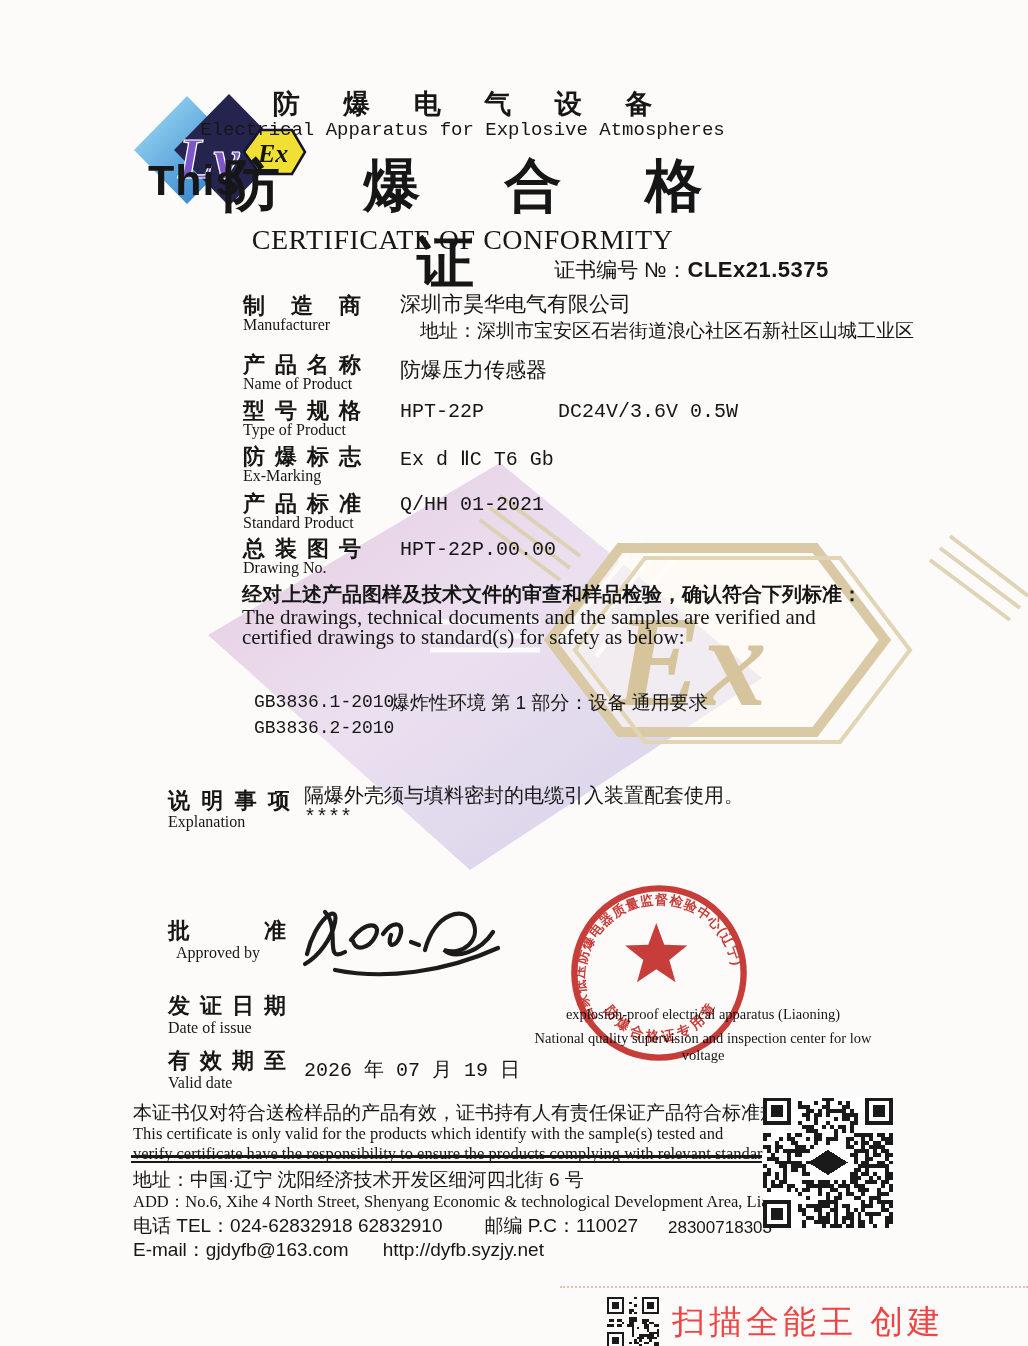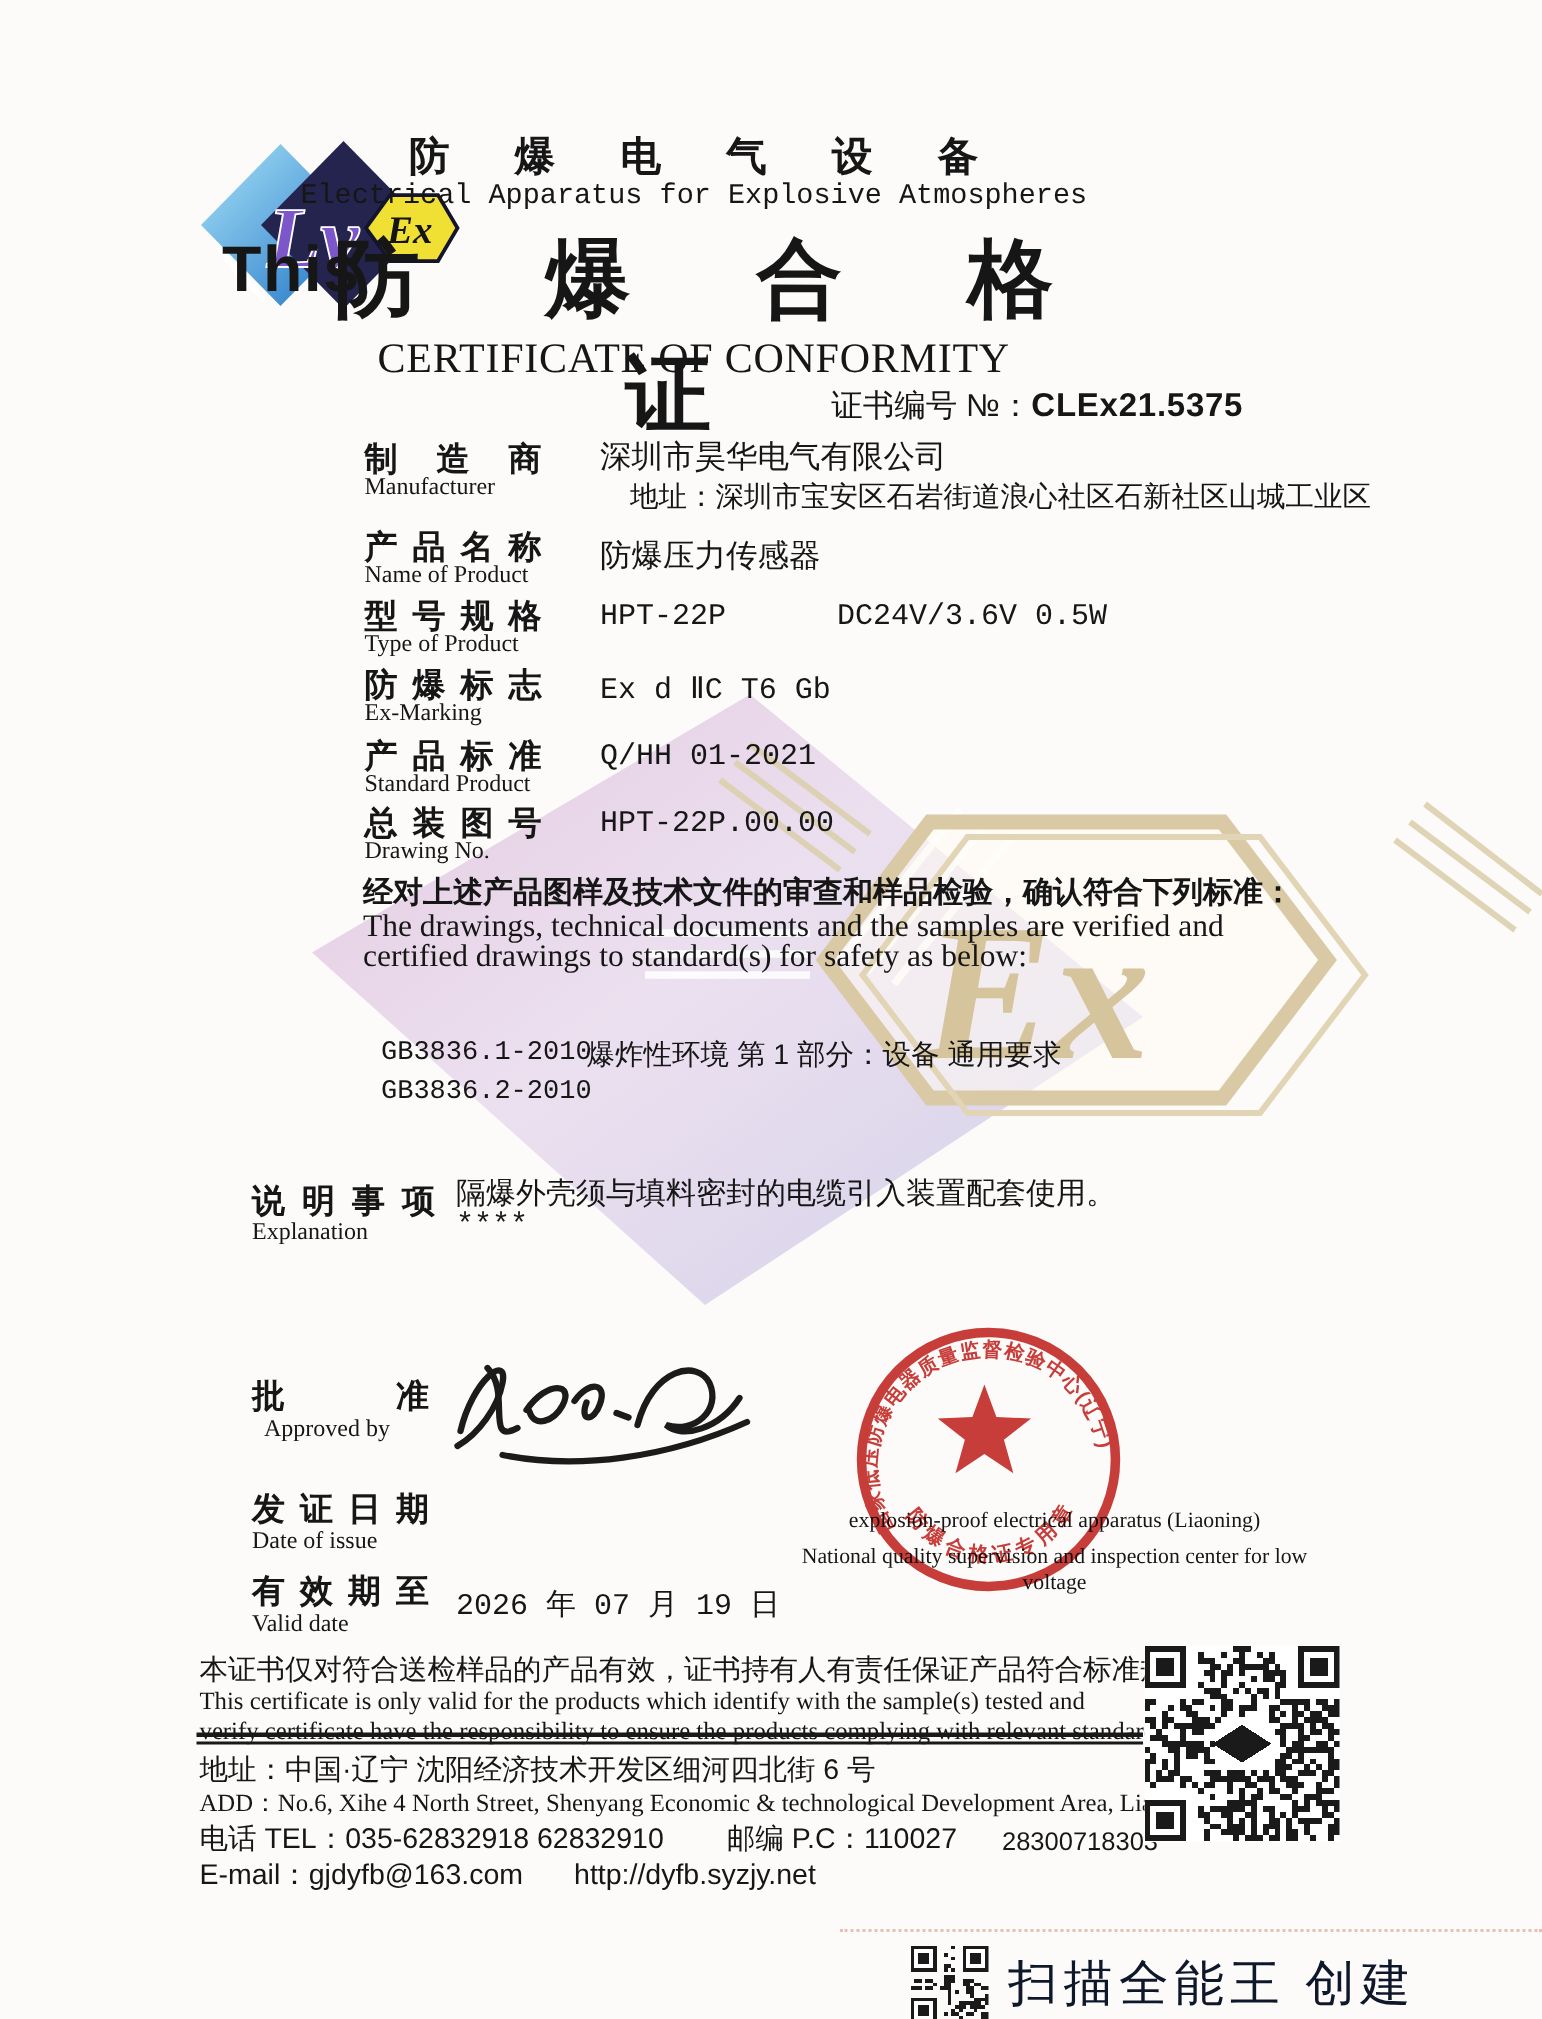"电话 TEL：035-62832918 62832910" span { text: 035-62832918 -> 024-62832918 }
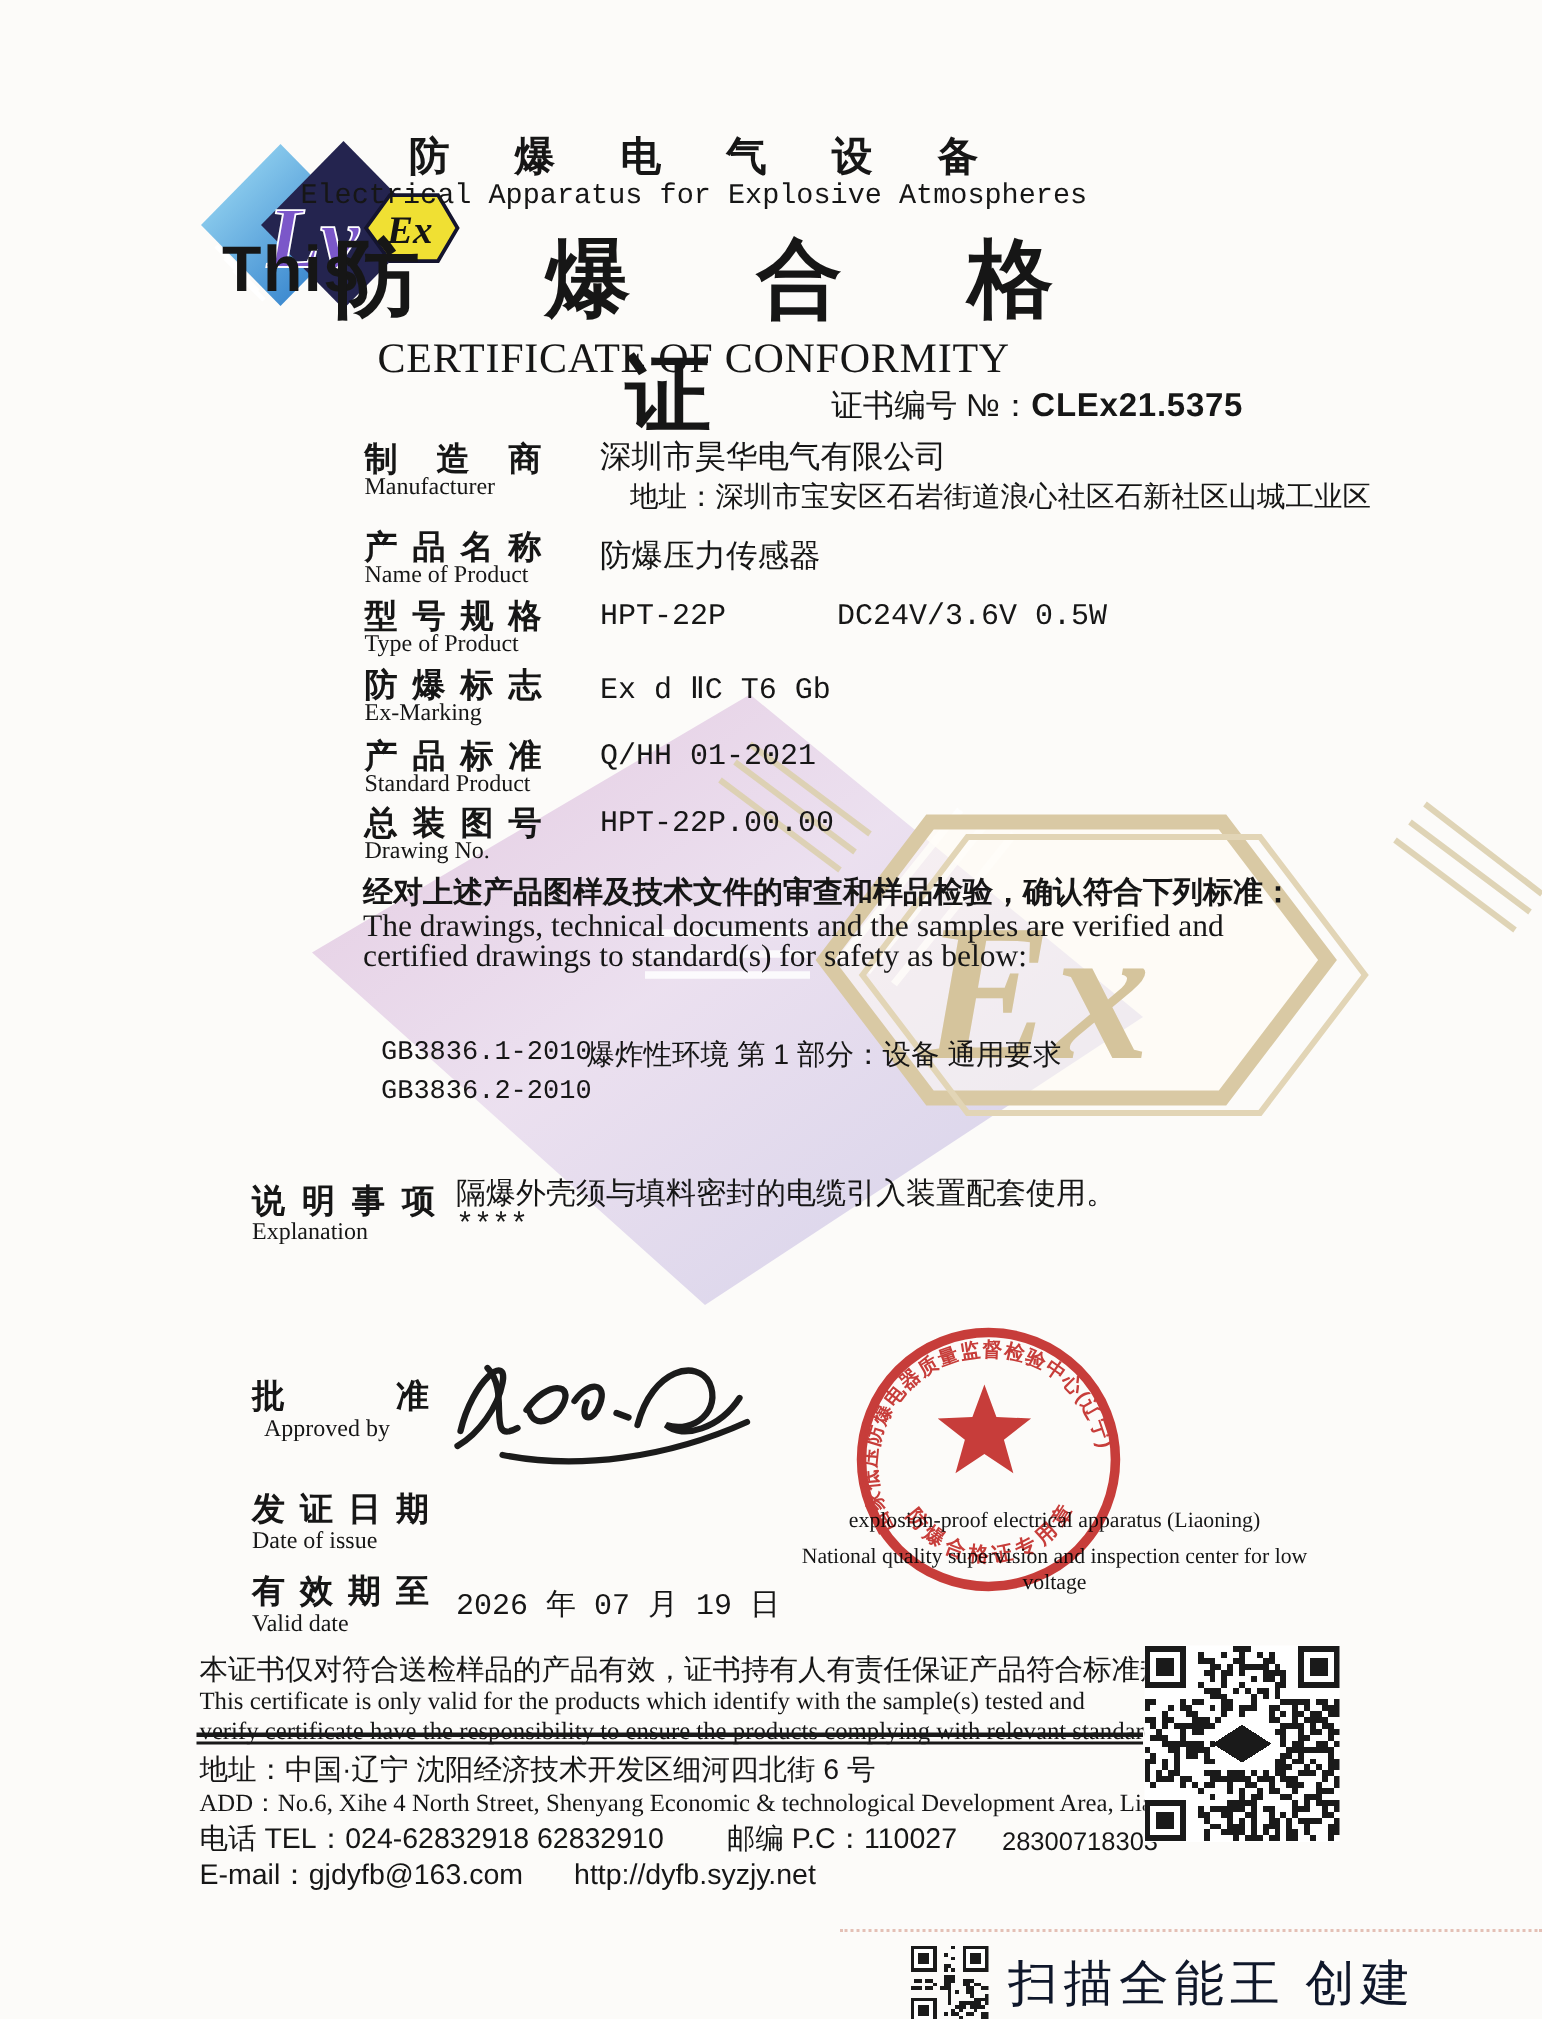"扫描全能王 创建" .scan-text { color: #0f172a -> #ef4444 }
